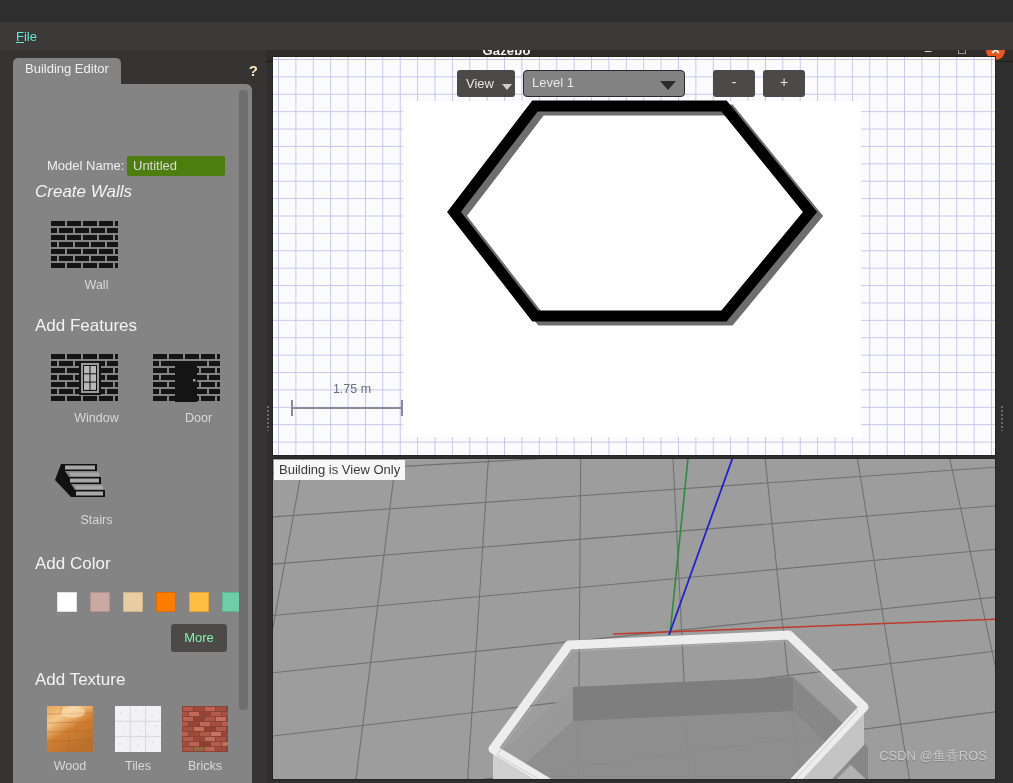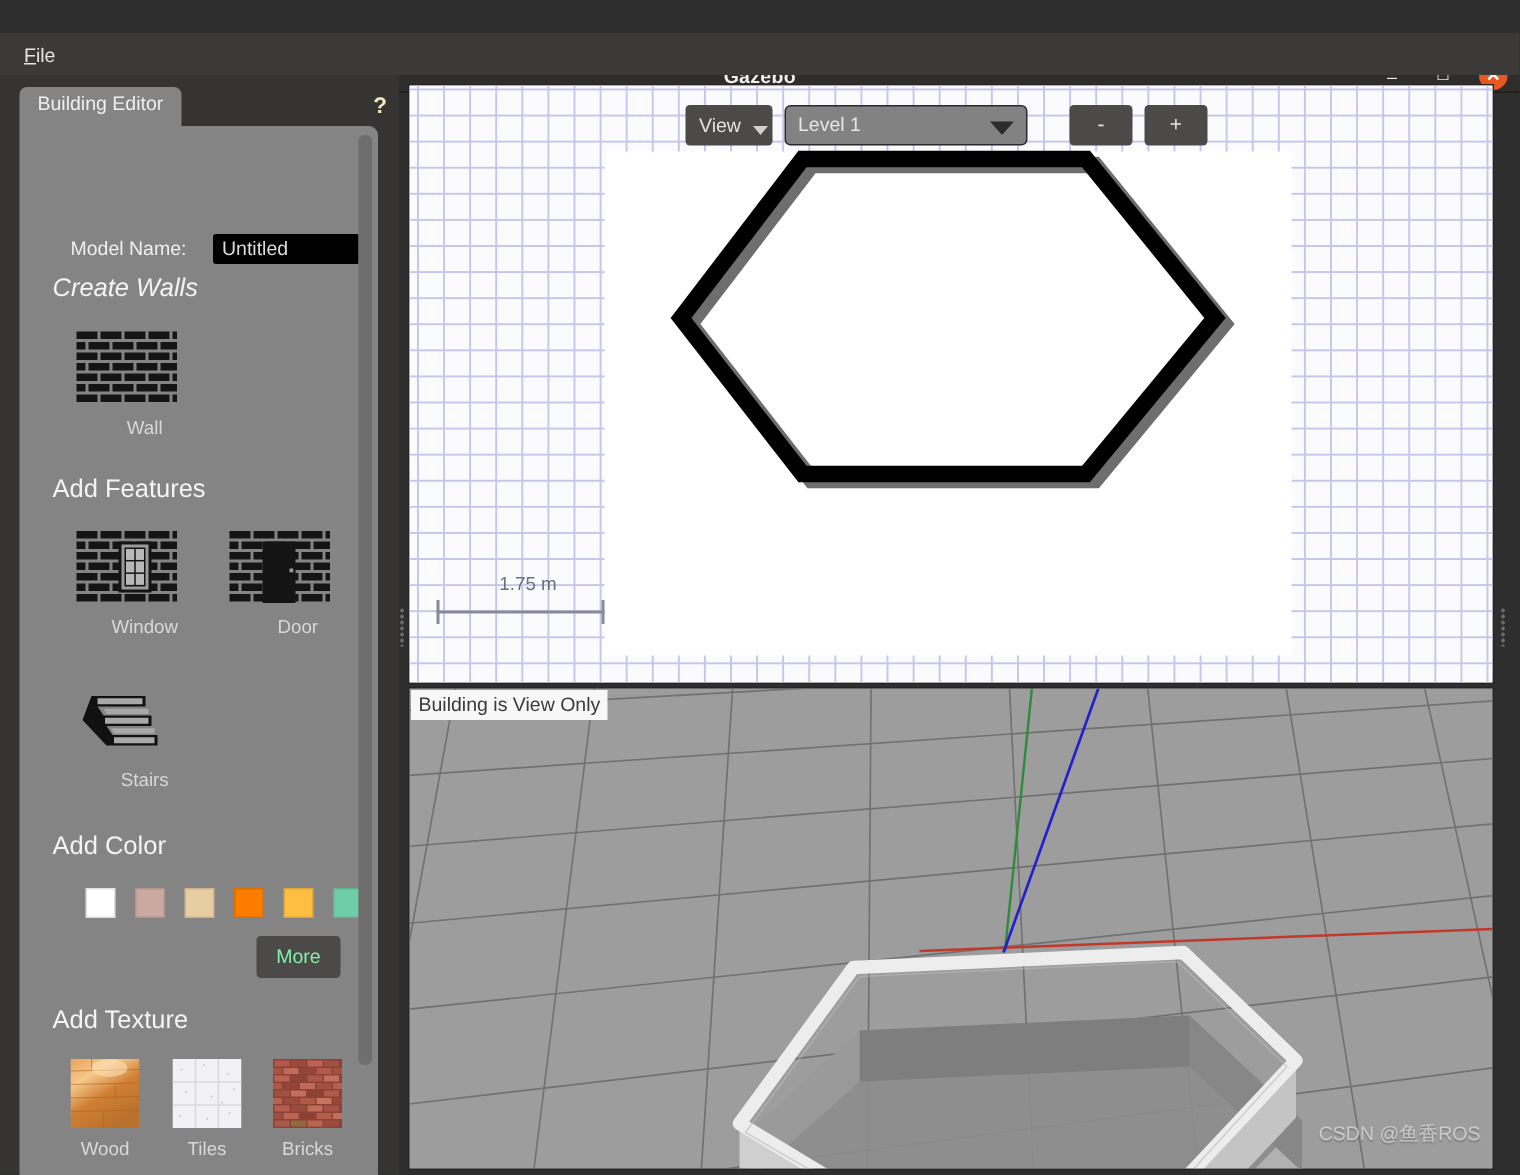"File" #menu-file { color: #e5e5e5 -> #5eead4 }
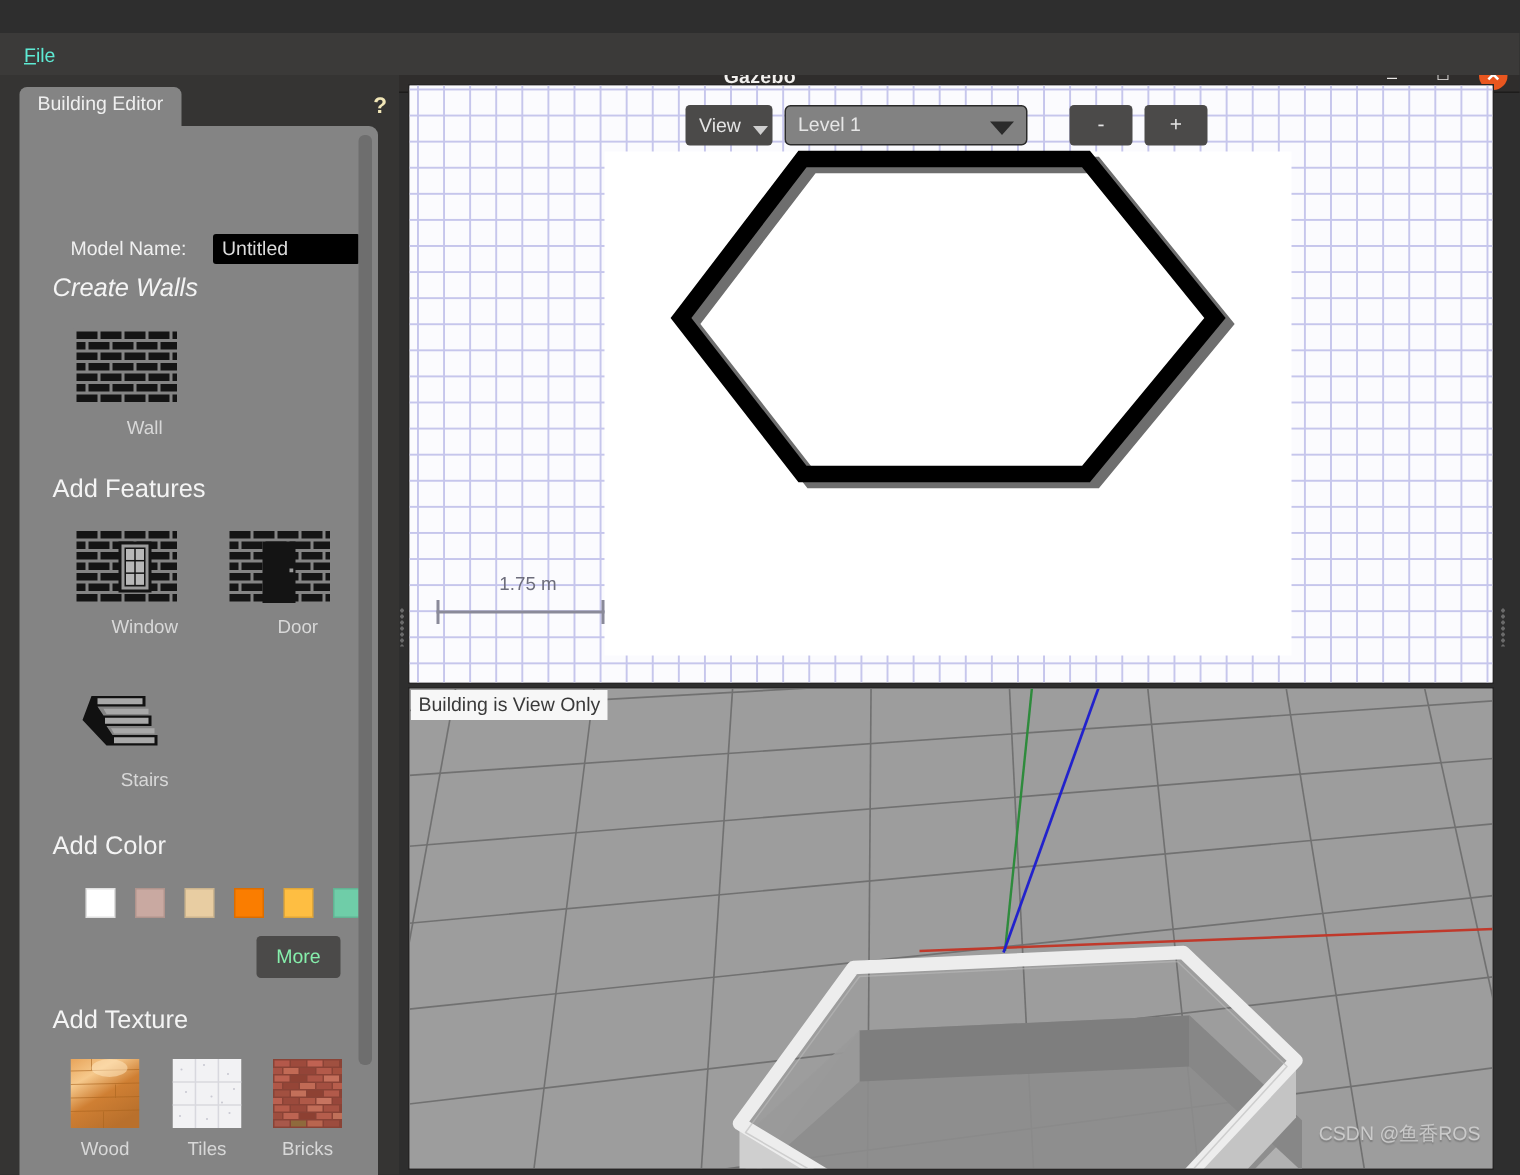"Untitled" #modelname-field { background: #000000 -> #4d7c0f; left: 107px -> 92px }
